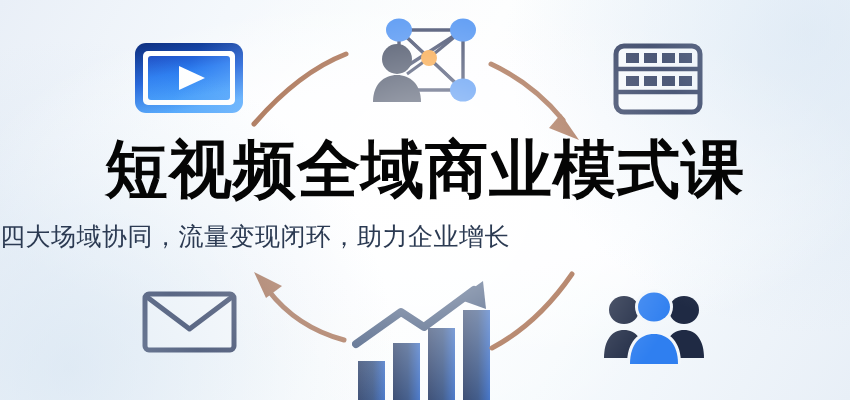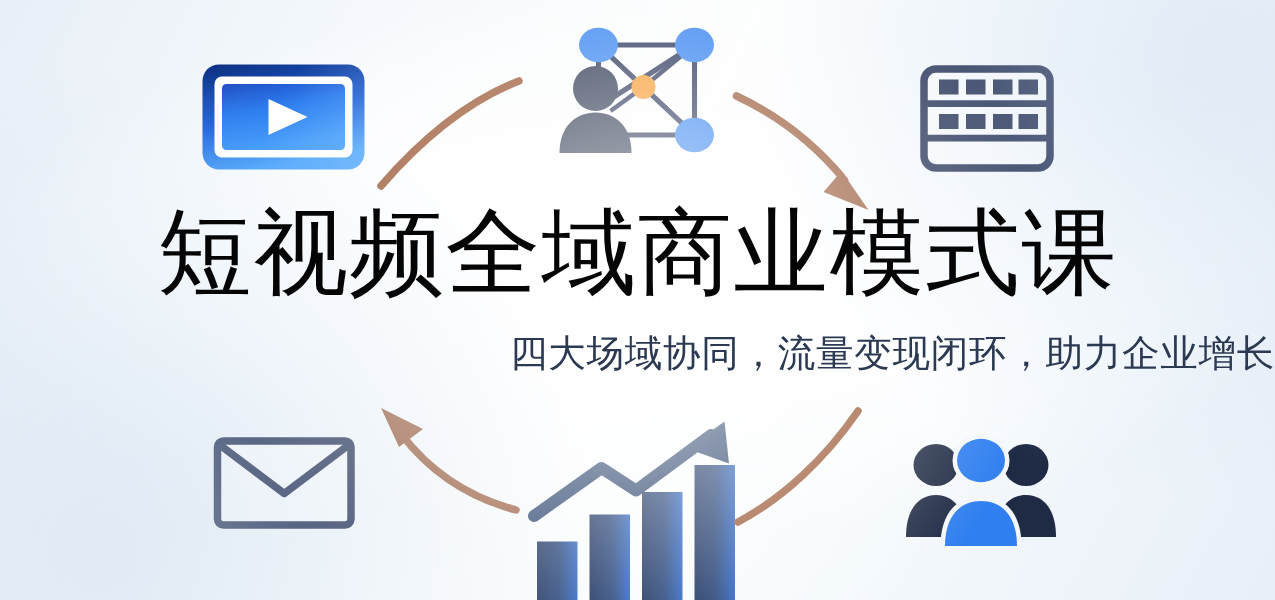"短视频全域商业模式课" #headline { font-weight: 400 -> 700 }
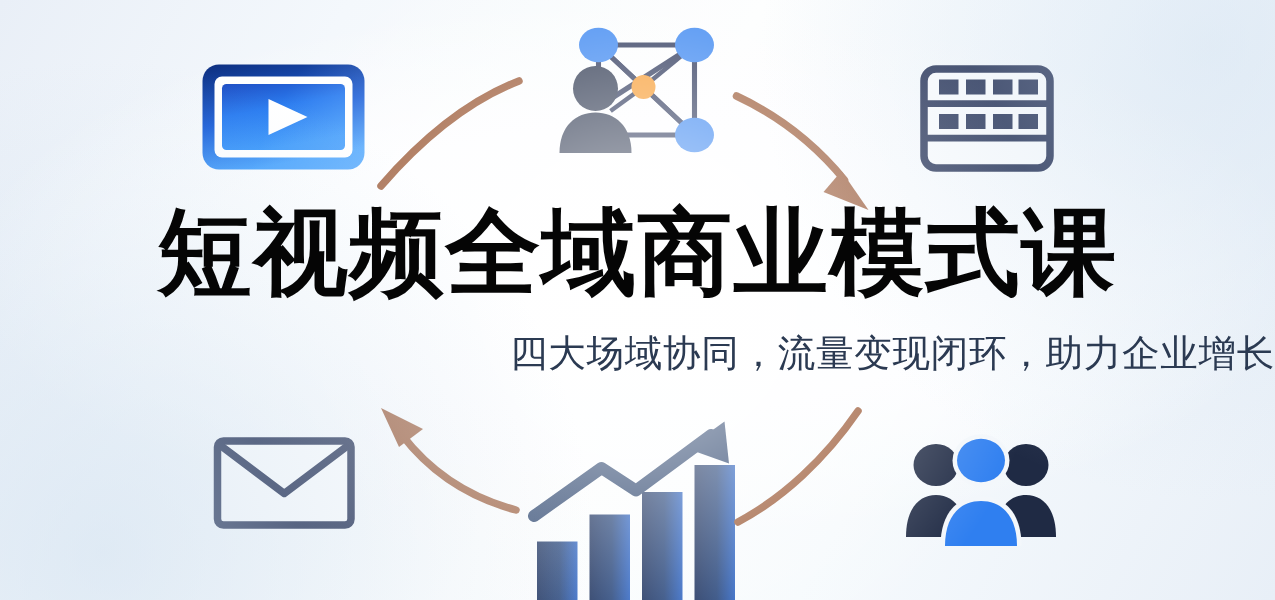"四大场域协同，流量变现闭环，助力企业增长" #subhead { text-align: right -> left }
